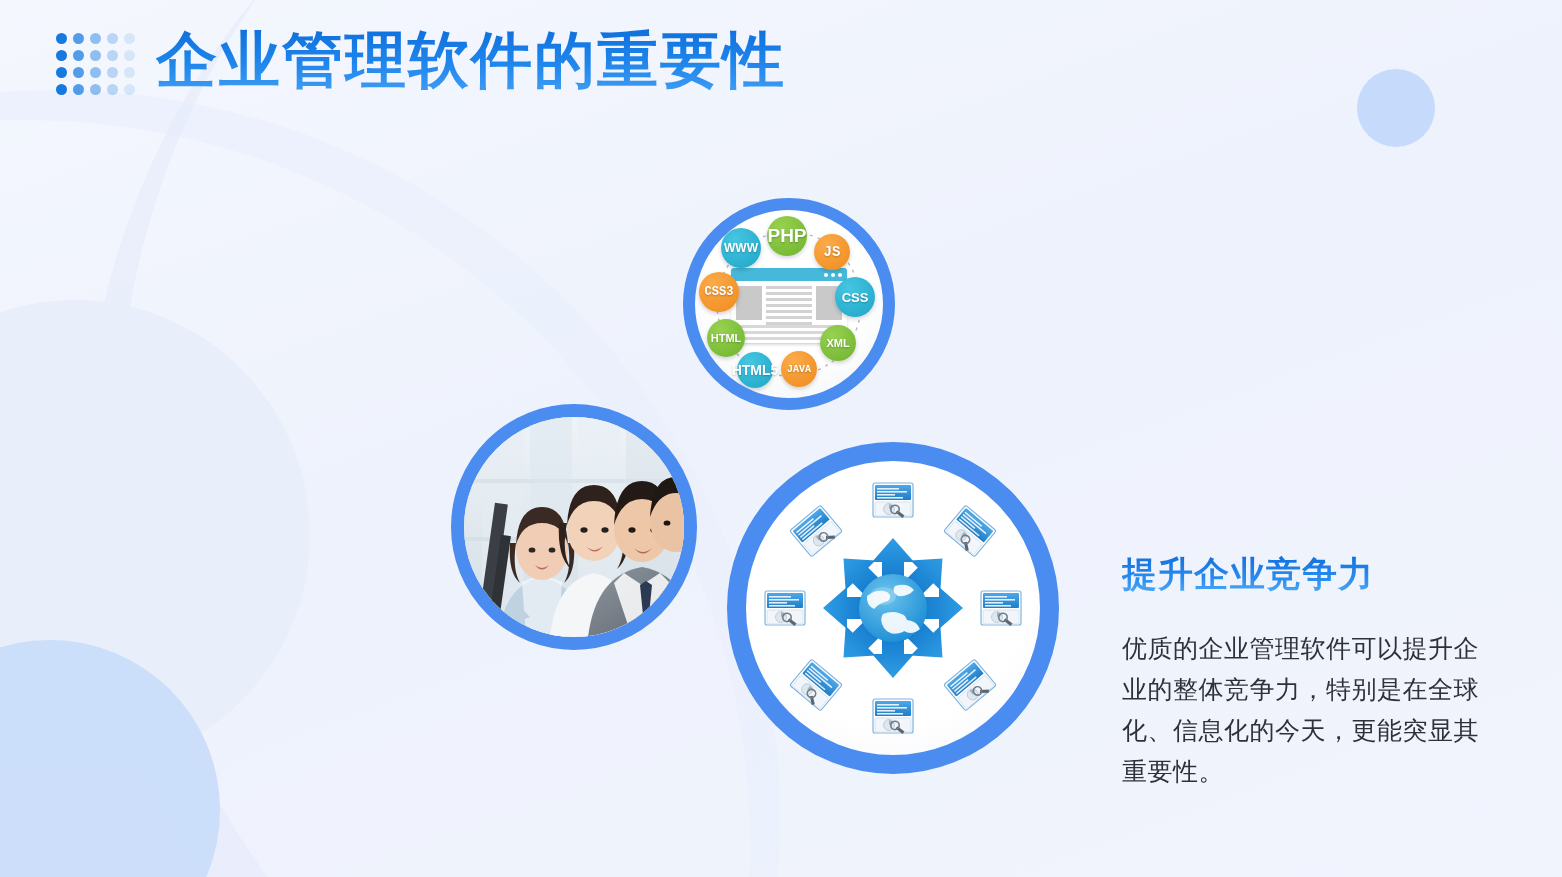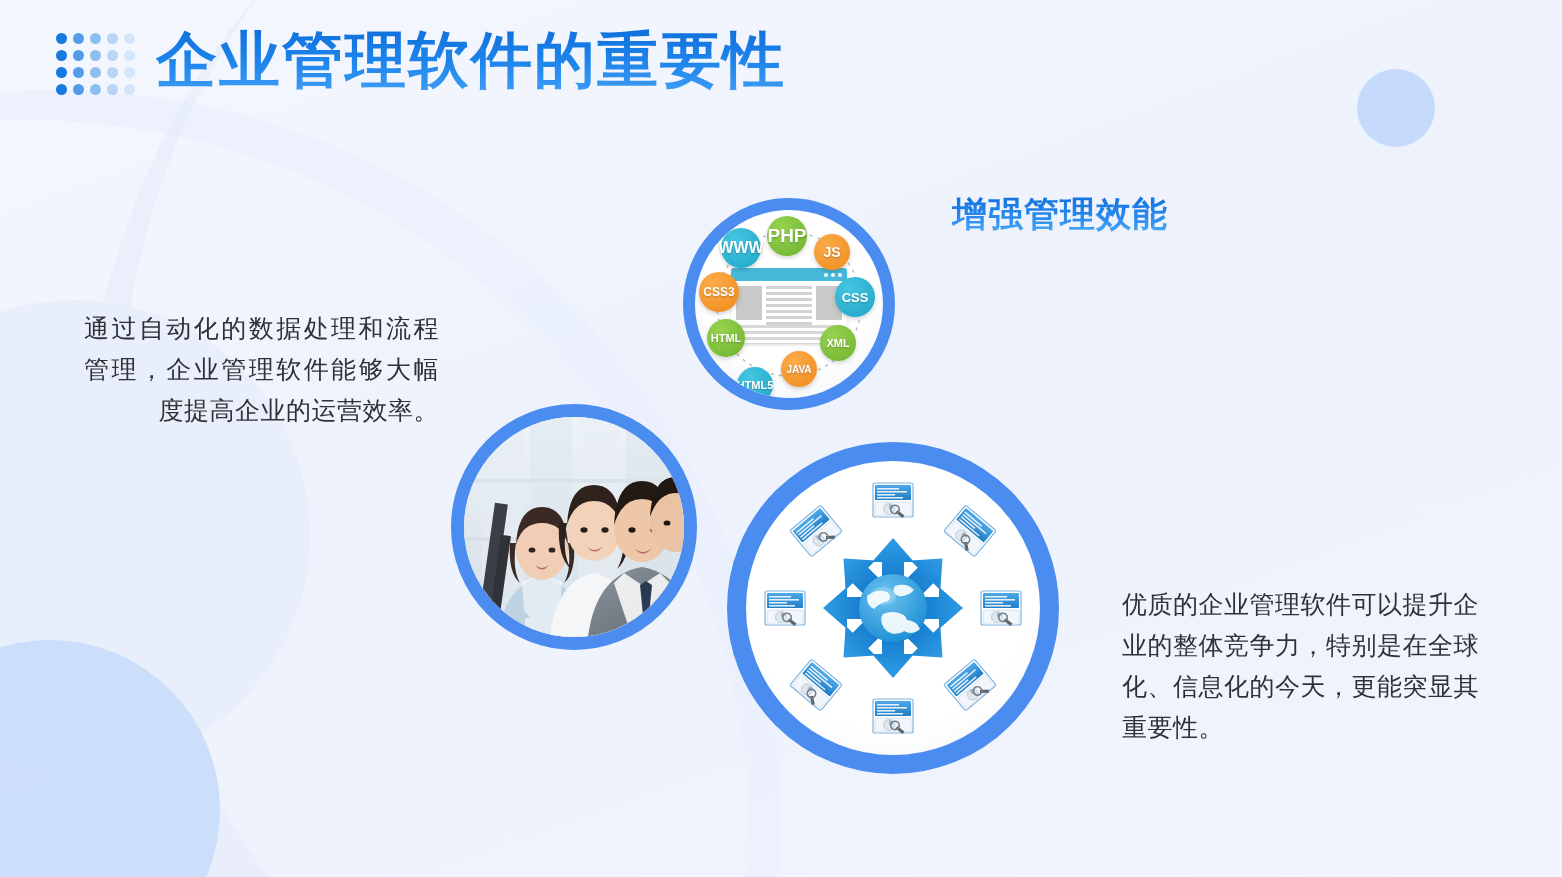"增强管理效能" div.block-heading { html: <div>增强管理效能</div> -> none }
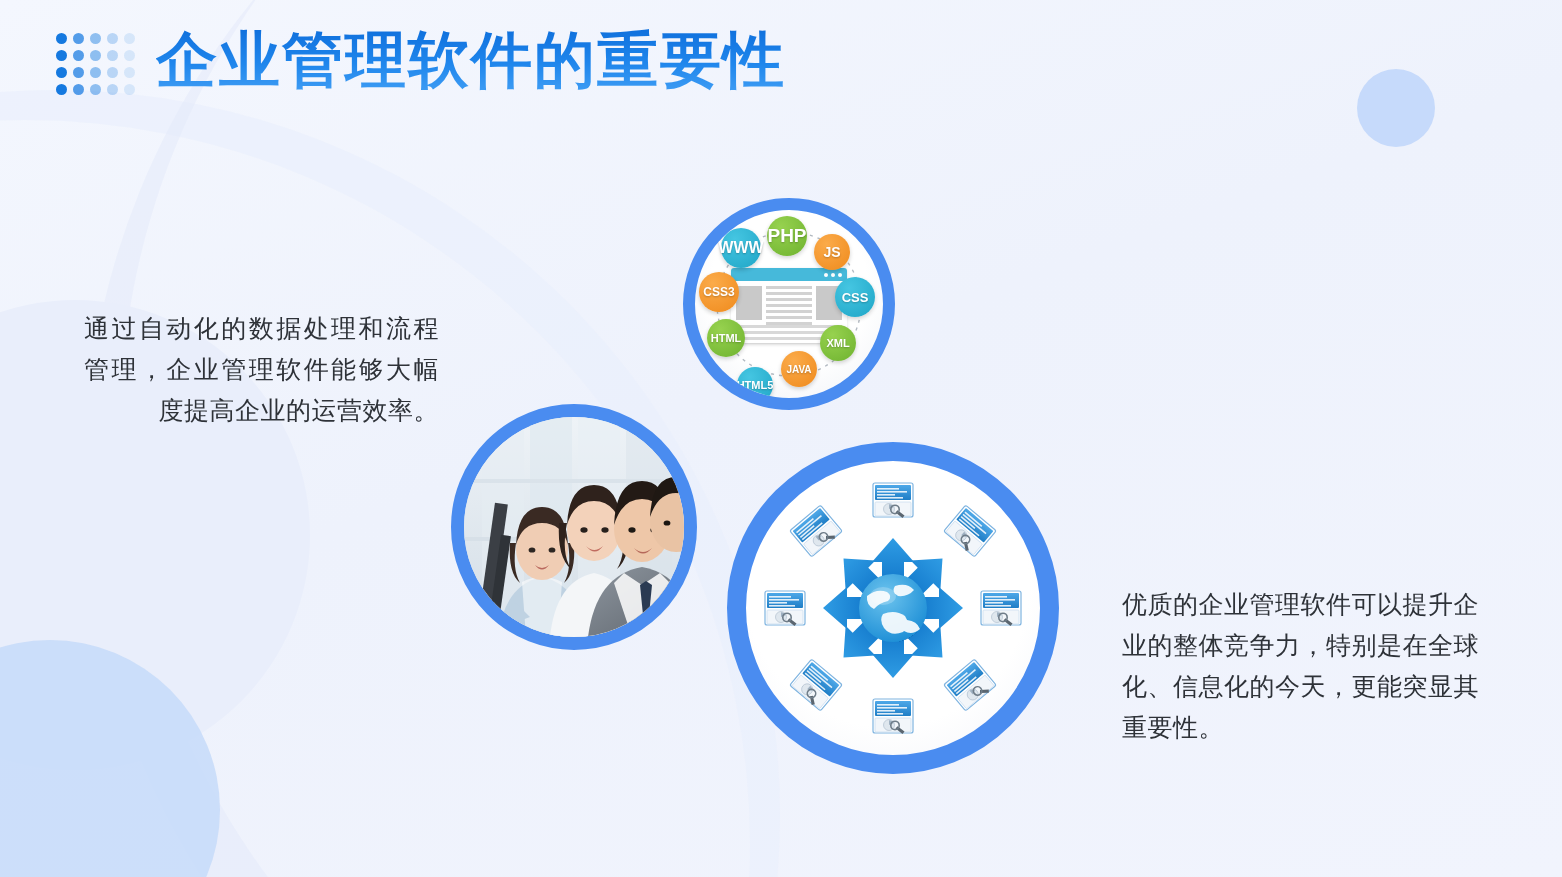"WWW" div.tag { font-size: 16px -> 12px }
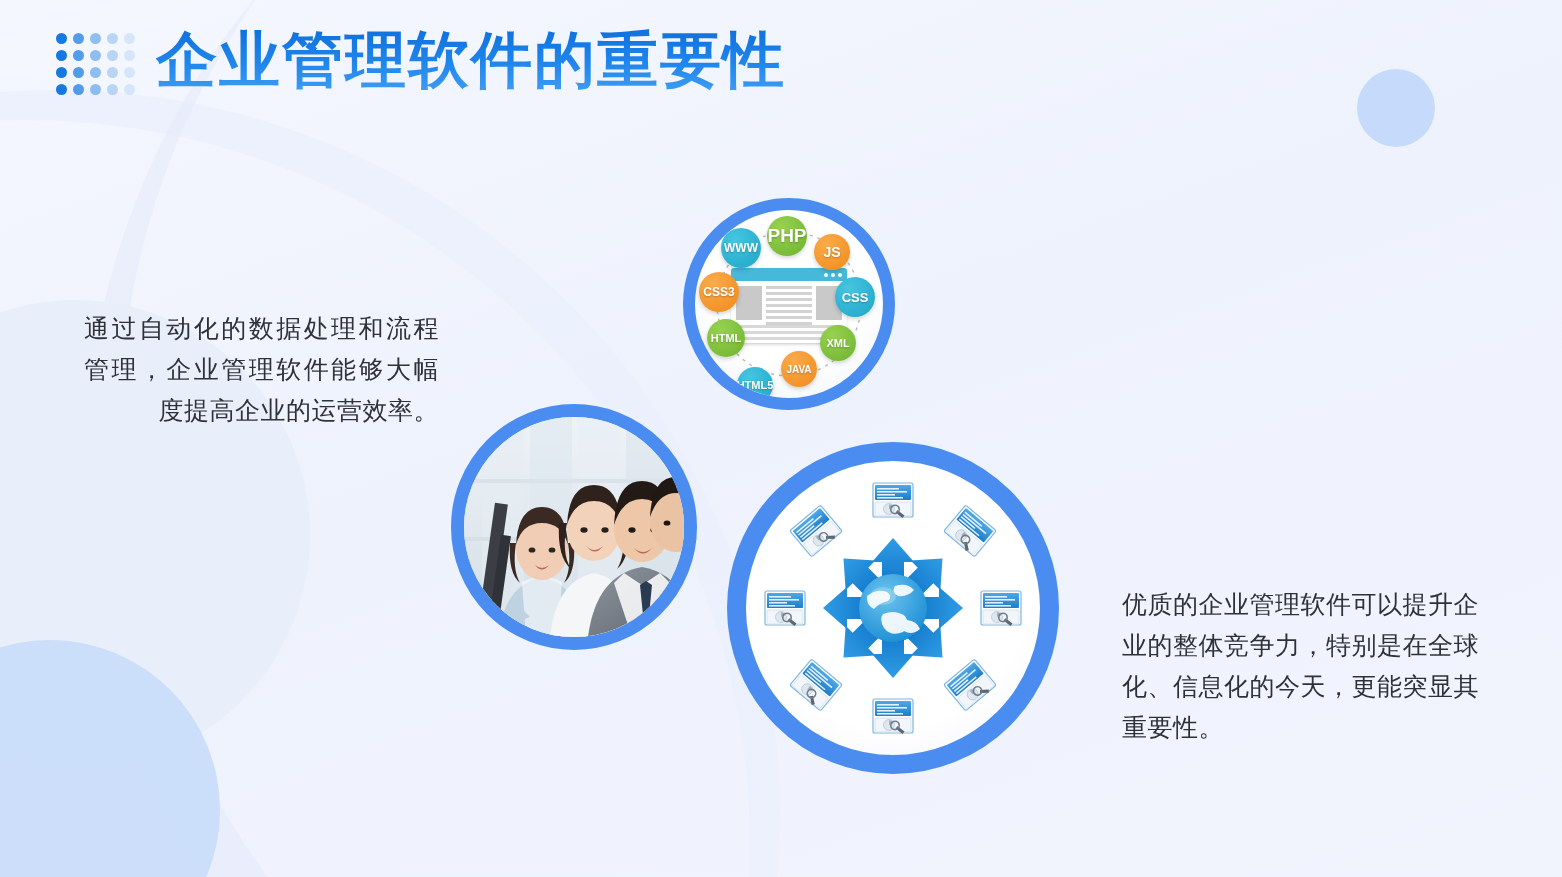"JS" .tag.orange { font-family: none -> Liberation Mono, monospace }
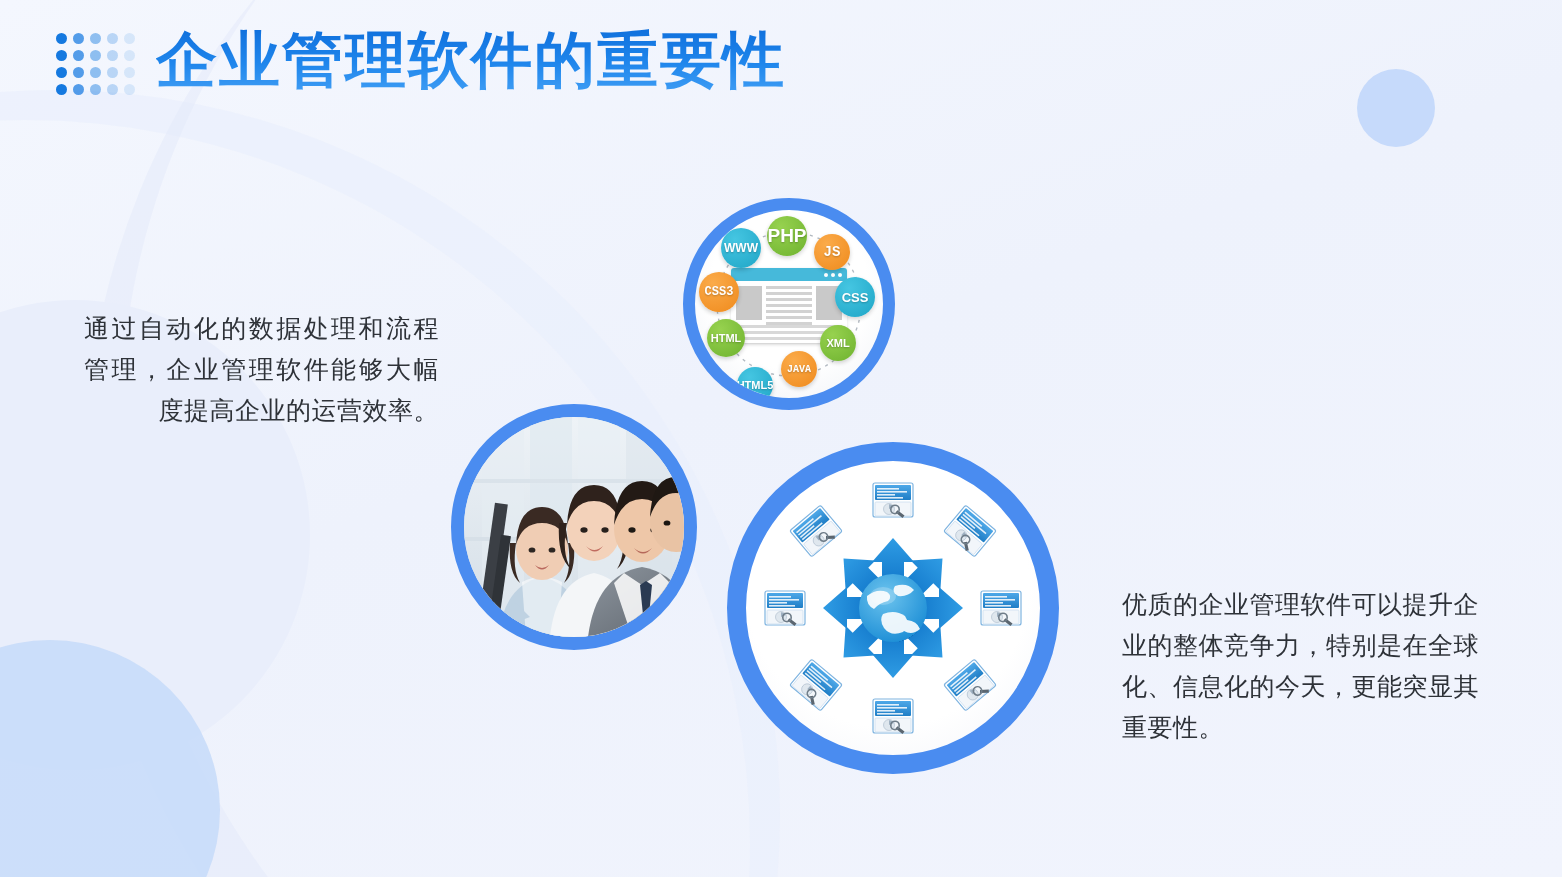"通过自动化的数据处理和流程管理，企业管理软件能够大幅度提高企业的运营效率。" div.block-body { html: <div>通过自动化的数据处理和流程管理，企业管理软件能够大幅度提高企业的运营效率。</div> -> none }
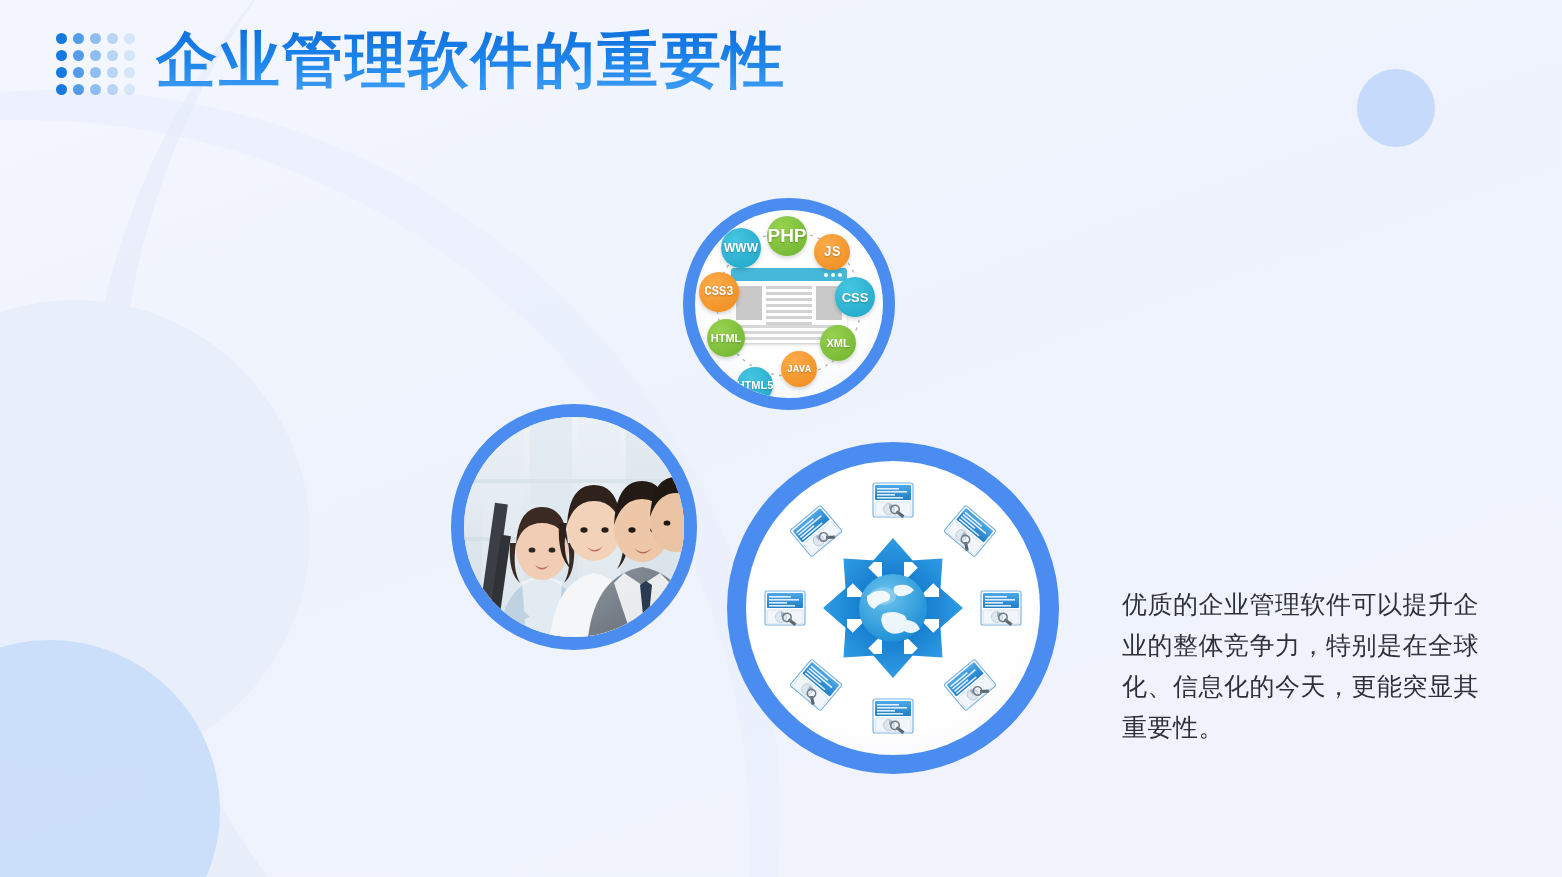"HTML5" div.tag { font-size: 11px -> 14px; top: 157px -> 142px }
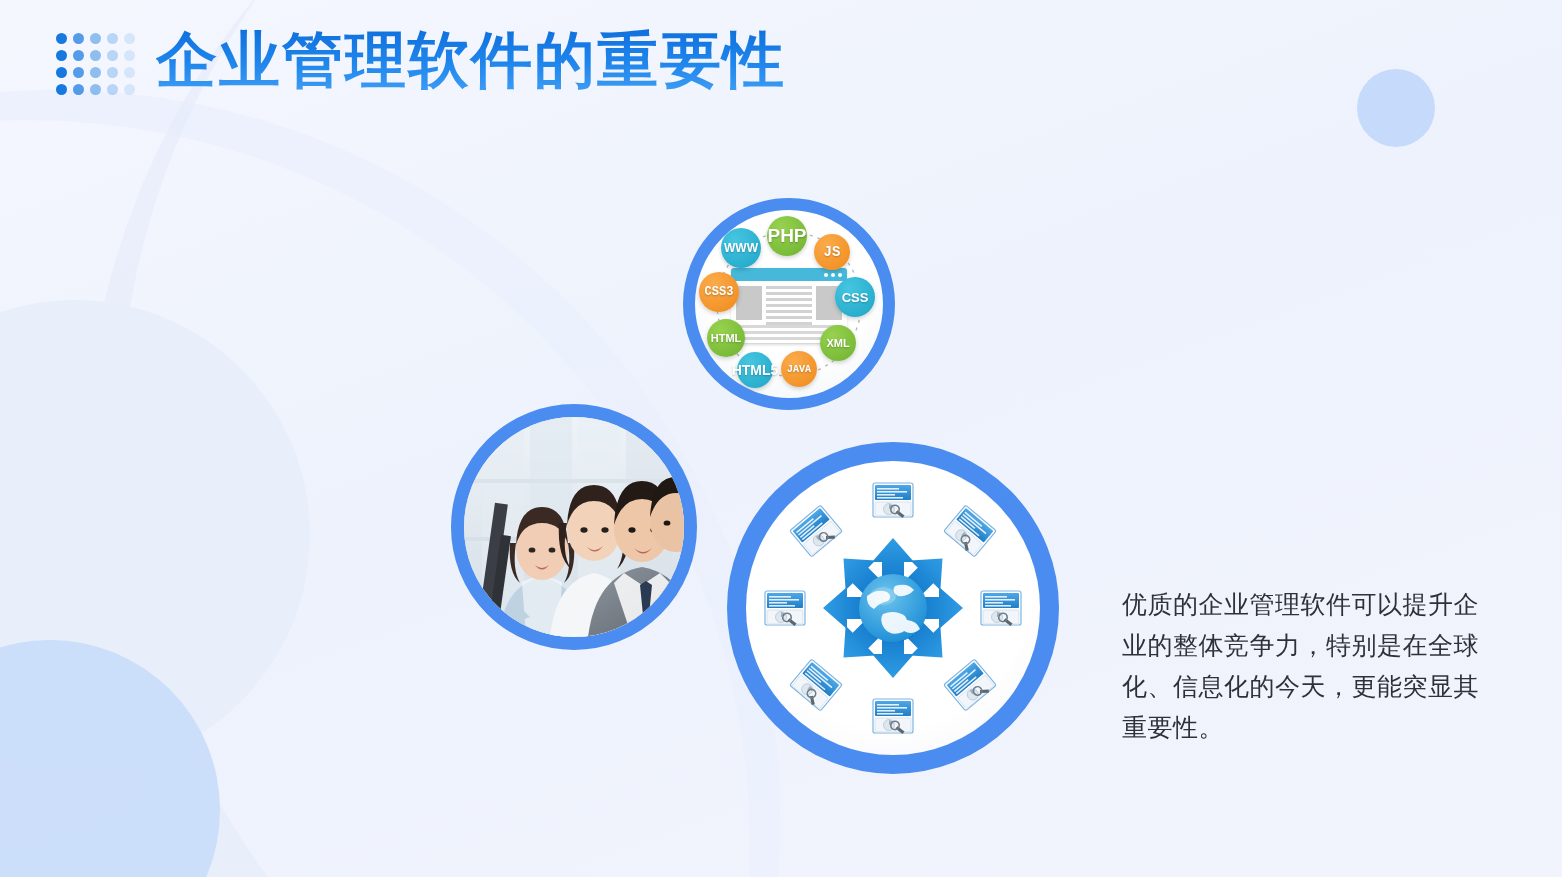"提升企业竞争力" div.block-heading { html: none -> <div>提升企业竞争力</div> }
